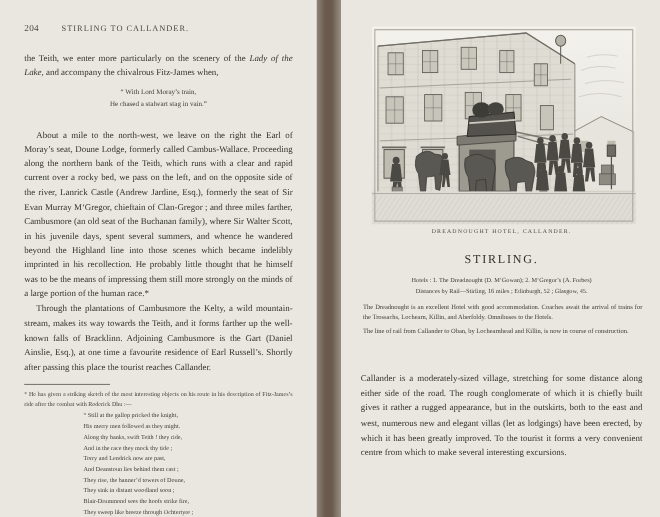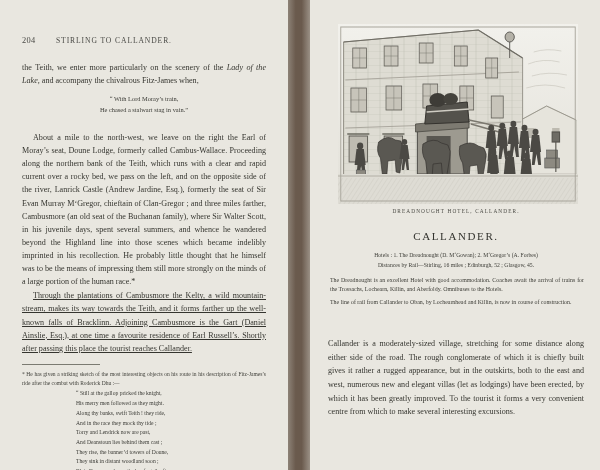"204" .page.left { padding: 36px 22px 10px 22px -> 21px 22px 10px 22px }
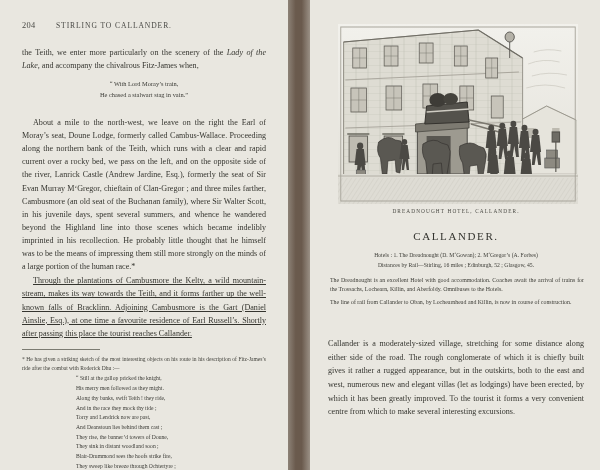"CALLANDER." h1.town { text: CALLANDER -> STIRLING }
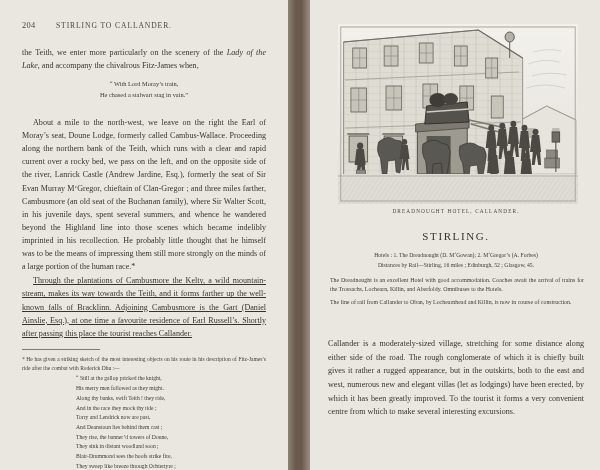"Through the plantations of Cambusmore" p.body + p.body { text-decoration: underline -> none }
